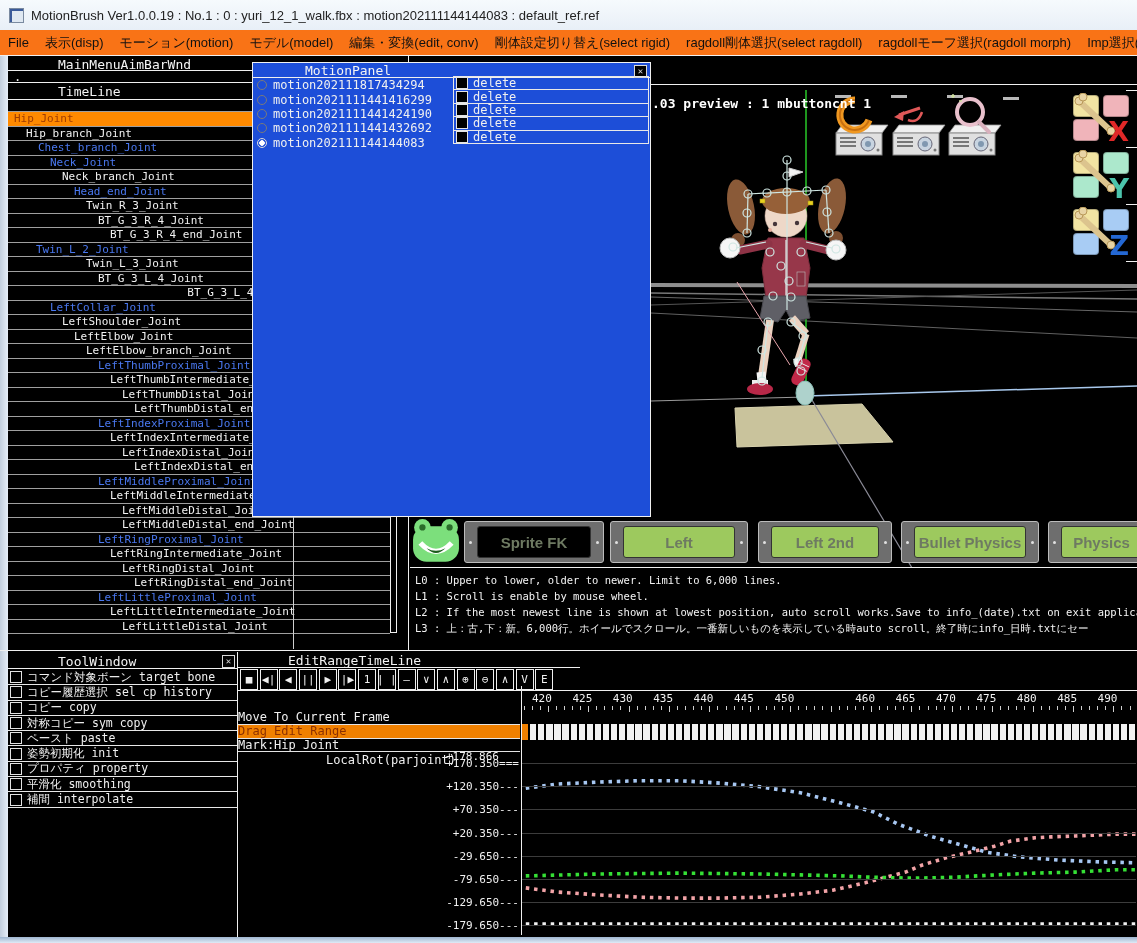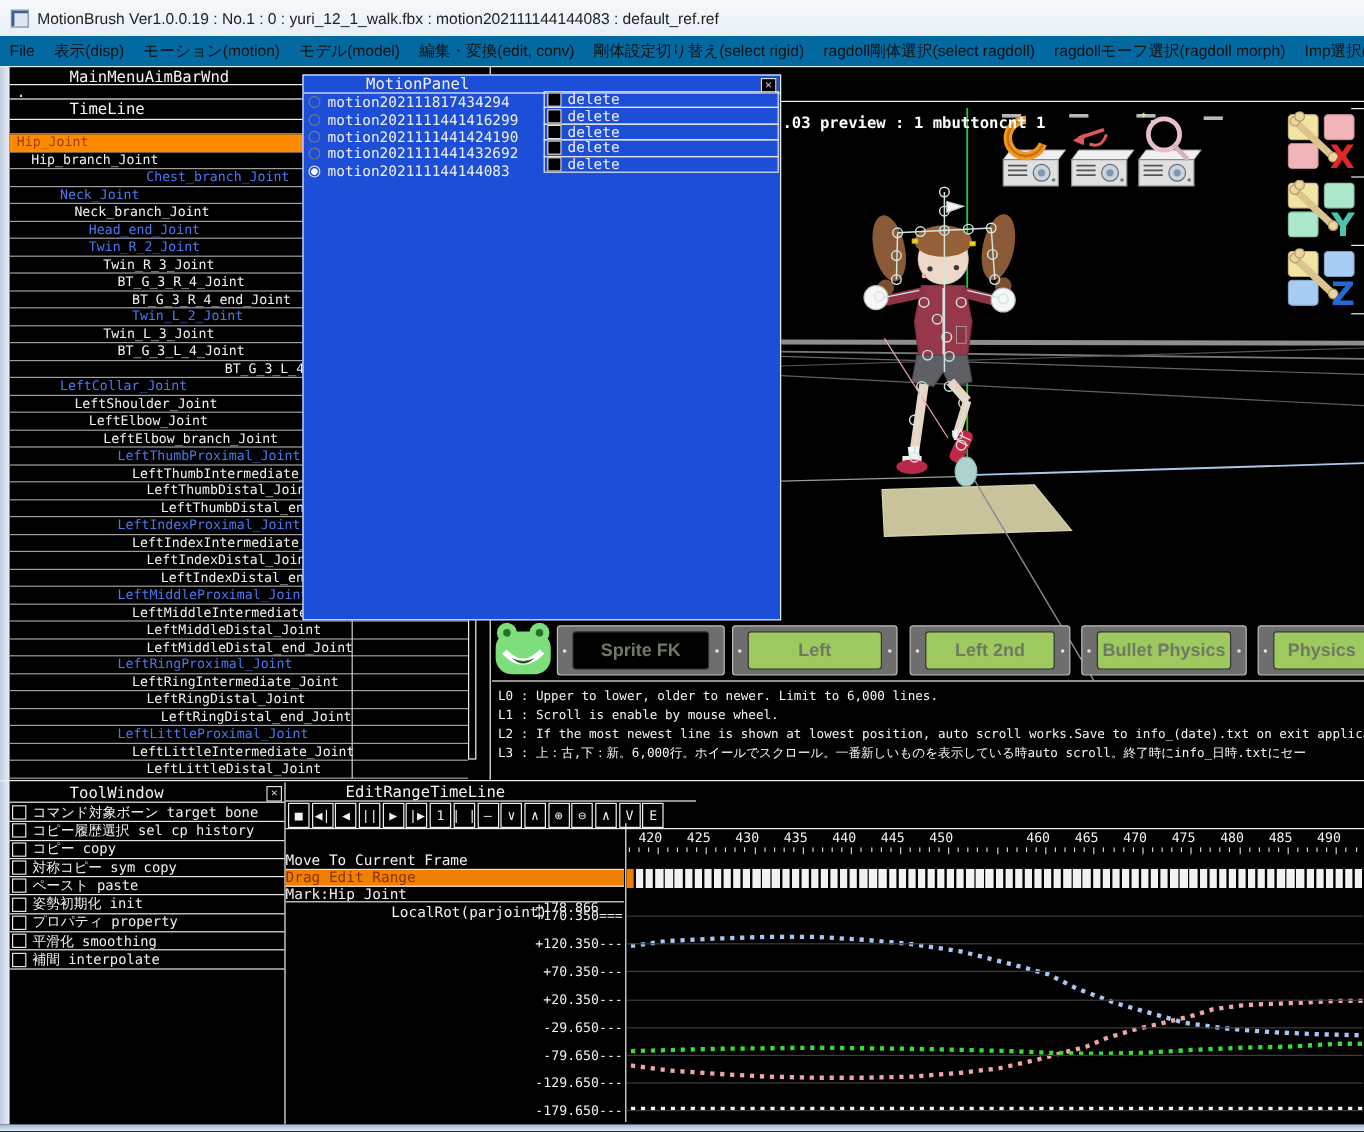"File" #menubar { background: #0369a1 -> #f97316 }
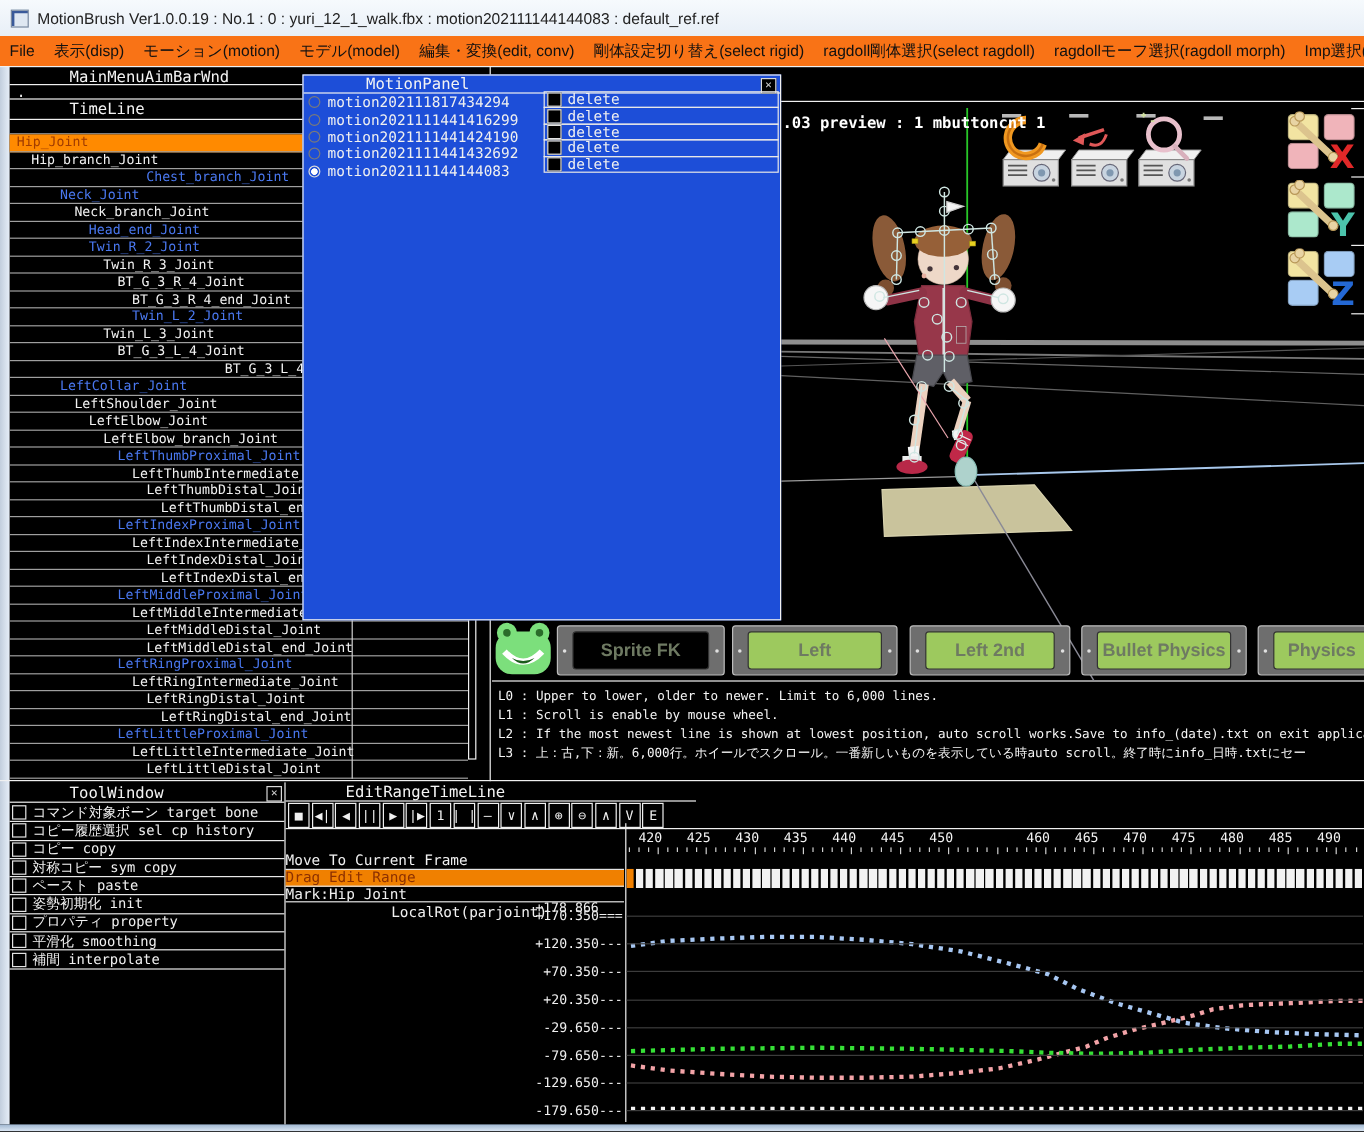"Chest_branch_Joint" span.joint-label { text-align: center -> none }
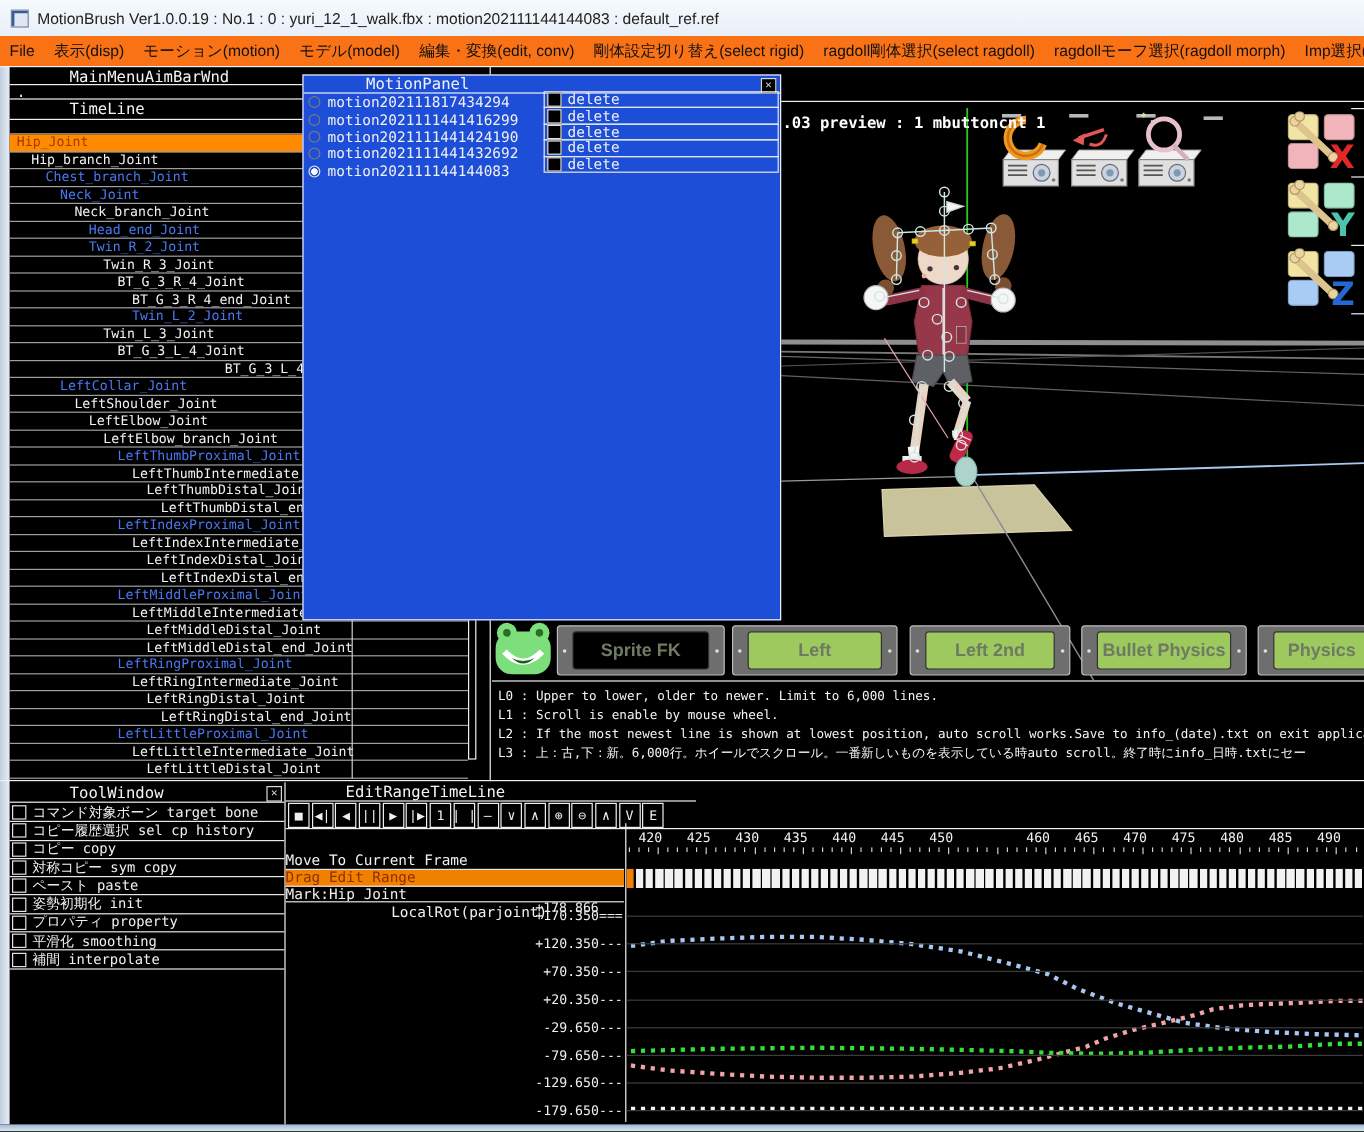"Twin_R_2_Joint" div.joint-row { html: <div> <span>Twin_R_2_Joint</span> </div> -> none }
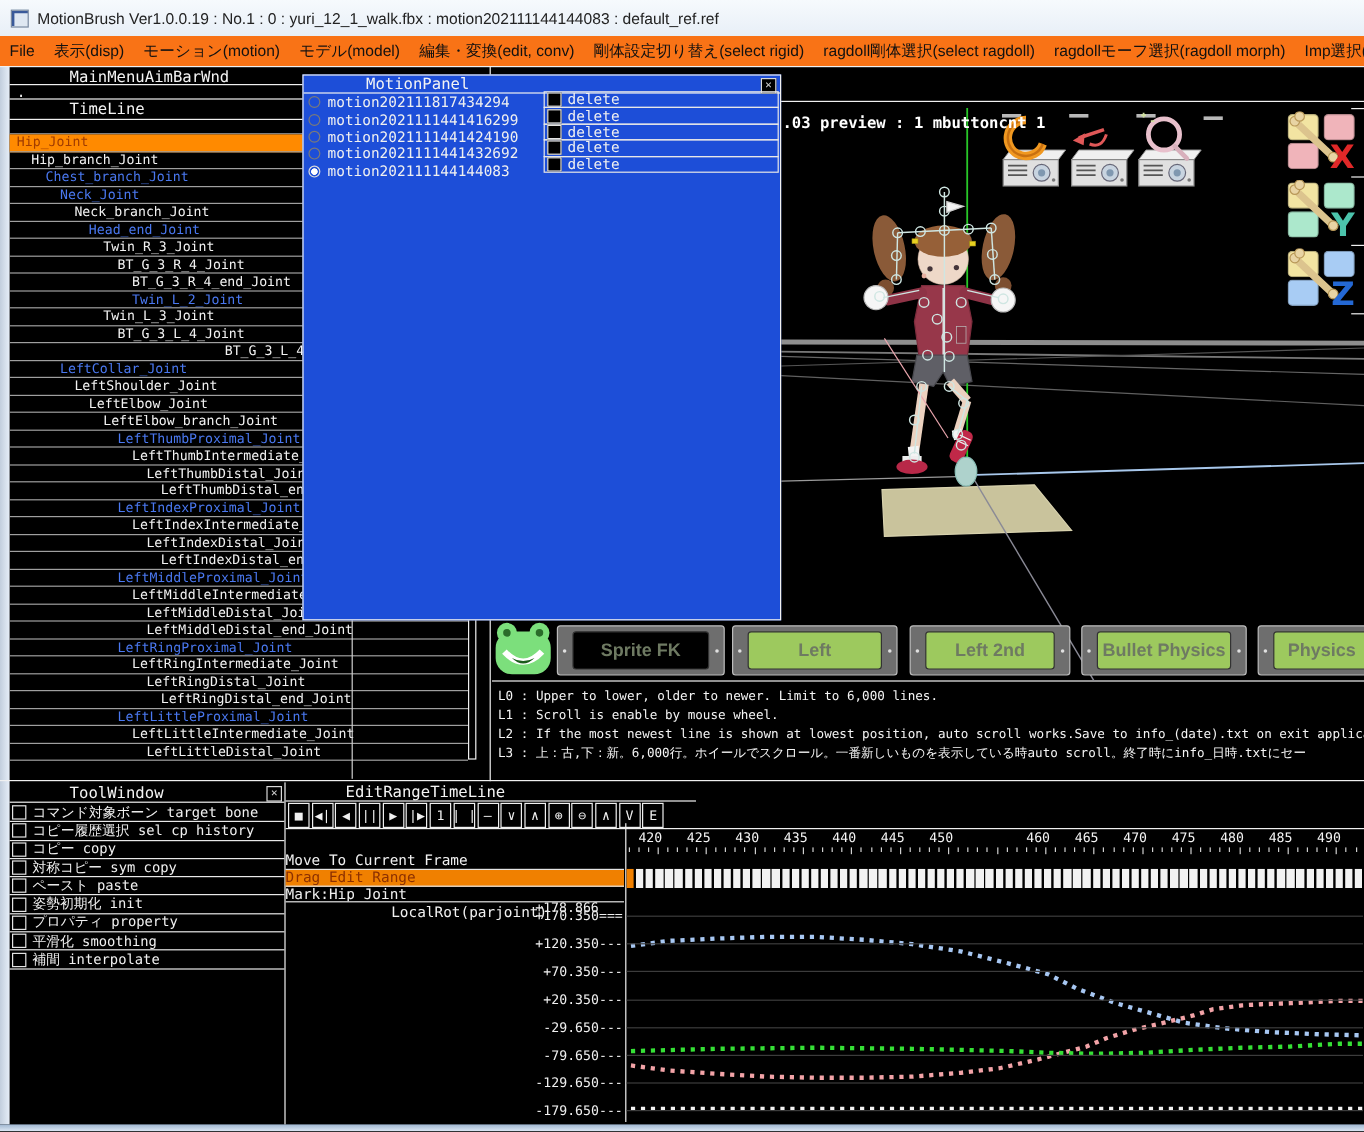"Twin_L_2_Joint" span.joint-label { padding-left: 102px -> 28px }
